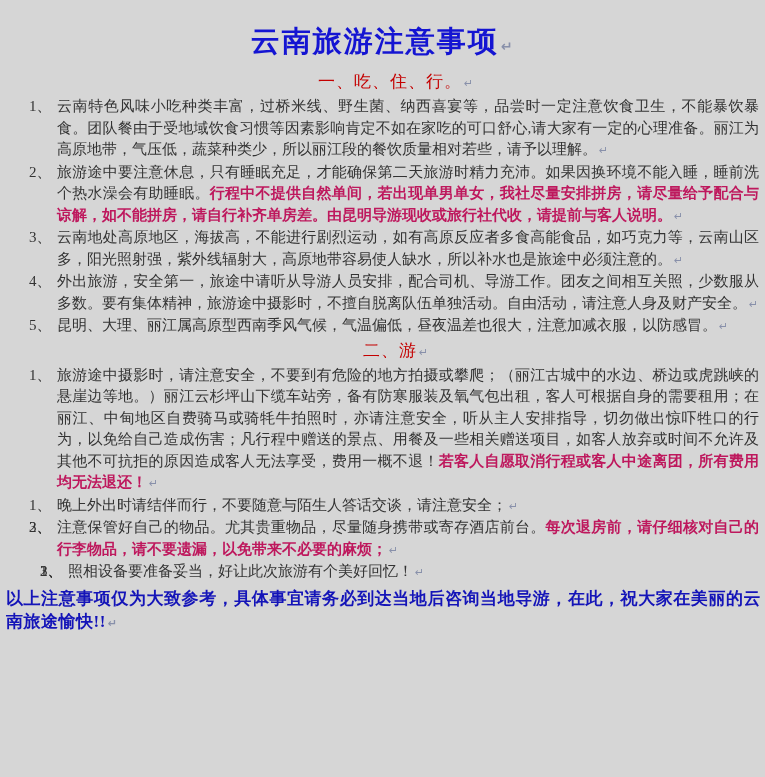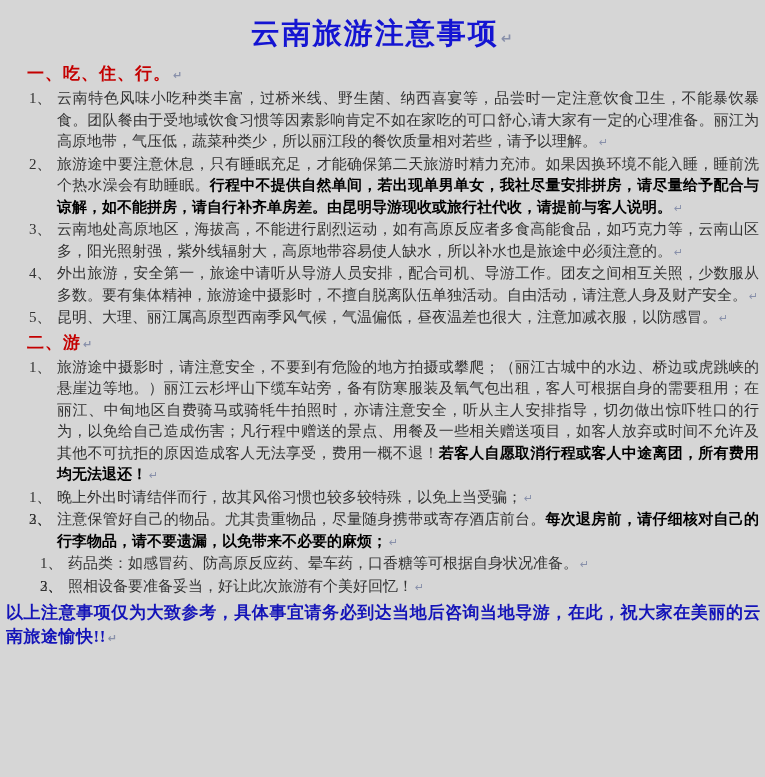"云南旅游注意事项 ↵" .page { padding-top: 12px -> 20px }
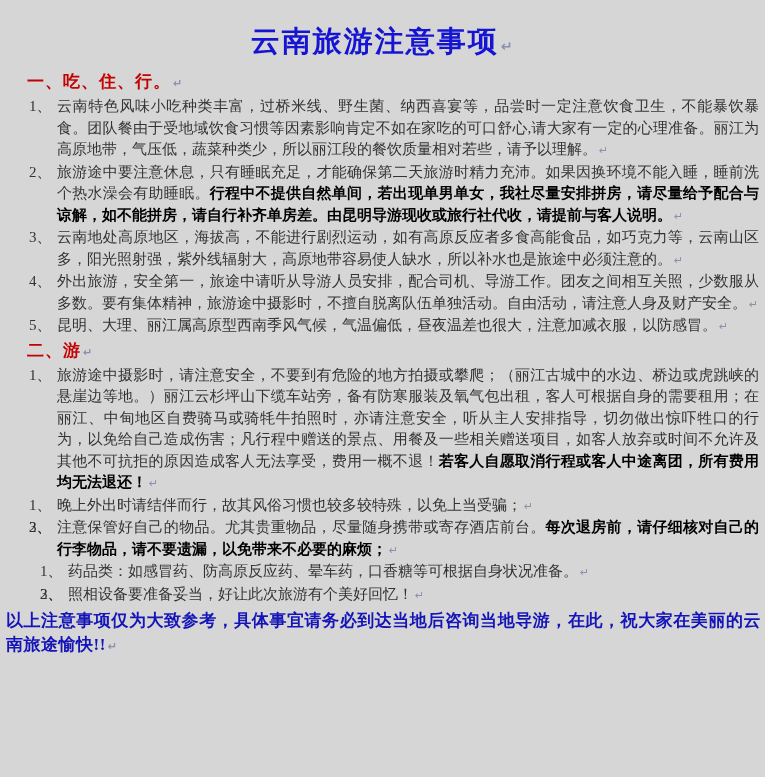"一、吃、住、行。 ↵" .section-heading { font-weight: bold -> normal; text-align: none -> center }
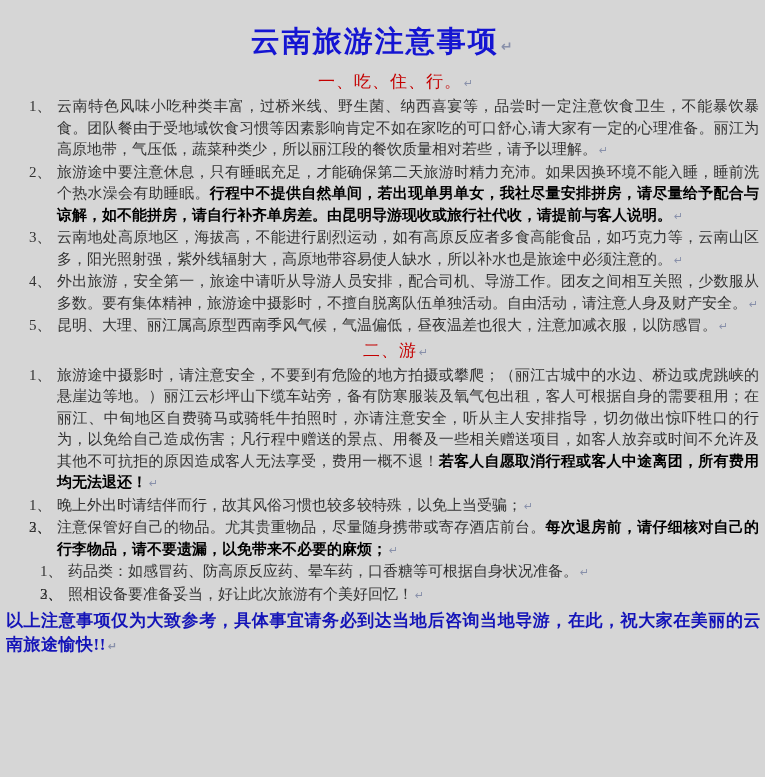"行程中不提供自然单间，若出现单男单女，我社尽量安排拼房，请尽量给予配合与谅解，如" .seg.bold { color: #000000 -> #be185d }
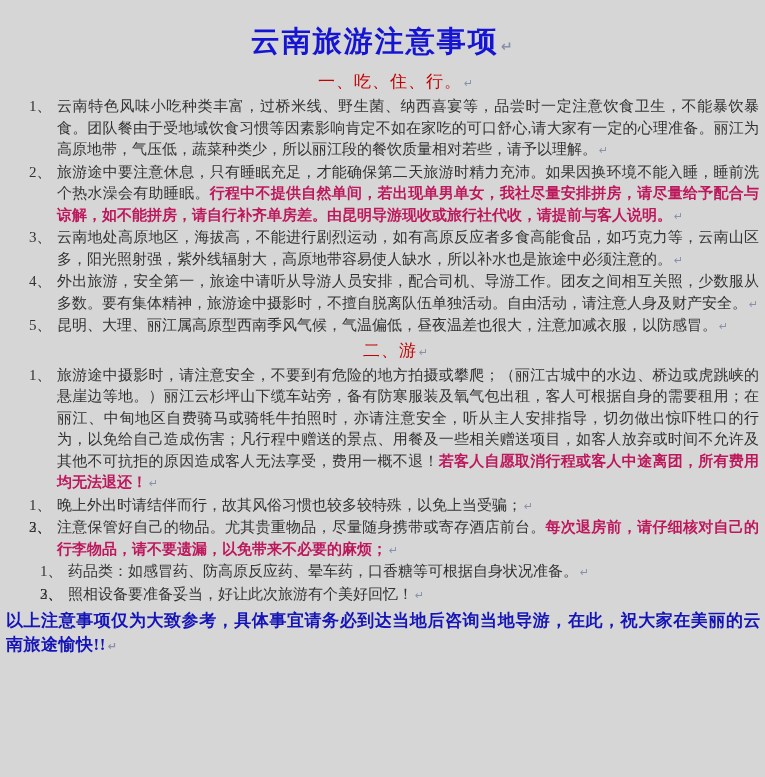"晚上外出时请结伴而行，故其风俗习惯也较多较特殊，以免上当受骗；" span.seg { text: 故其风俗习惯也较多较特殊，以免上当受骗 -> 不要随意与陌生人答话交谈，请注意安全 }
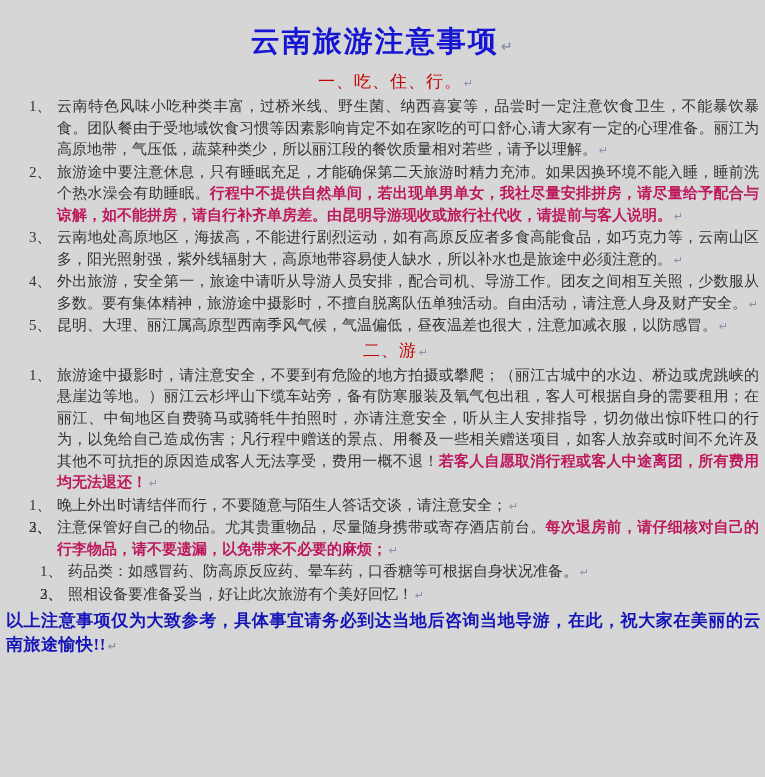"药品类：如感冒药、防高原反应药、晕车药，口香糖等可根据自身状况准备。 ↵" span { html: <span><span>药品类：如感冒药、防高原反应药、晕车药，口香糖等可根据自身状况准备。</span><span>↵</span></span> -> none }
